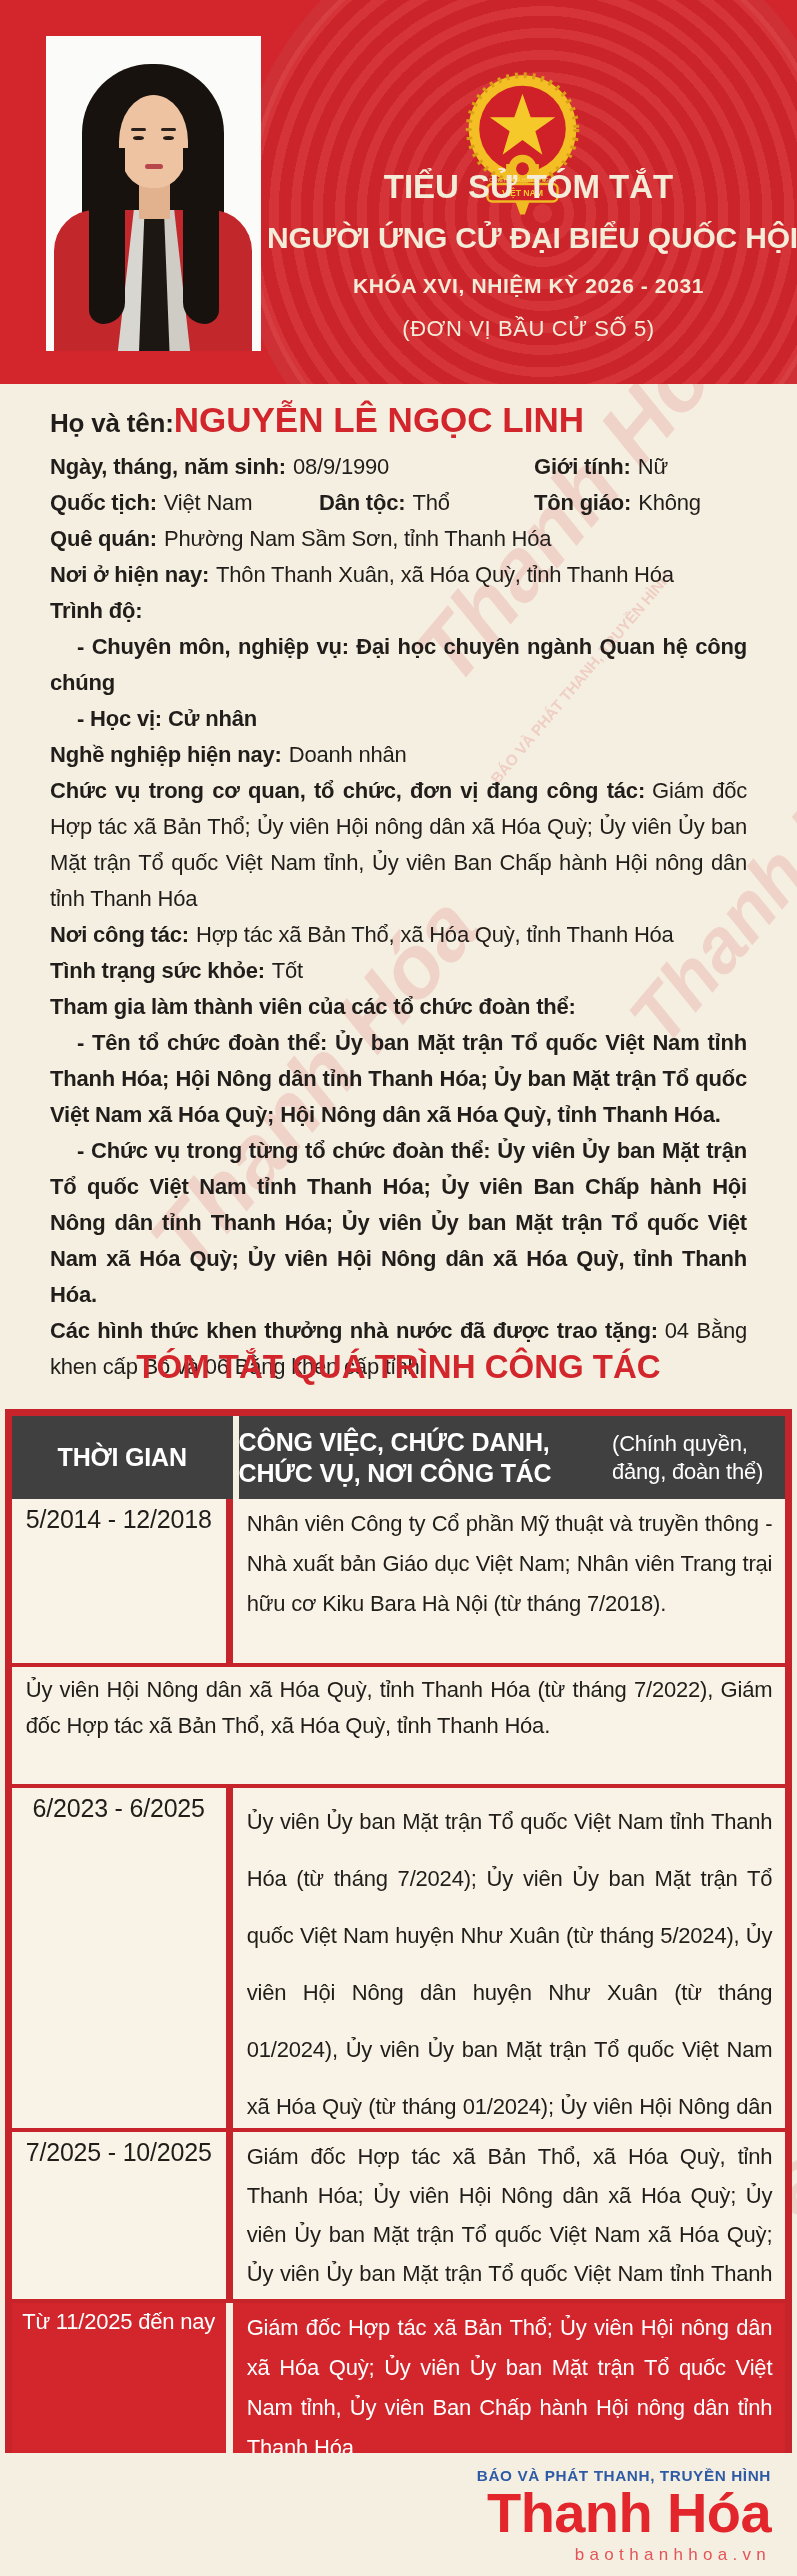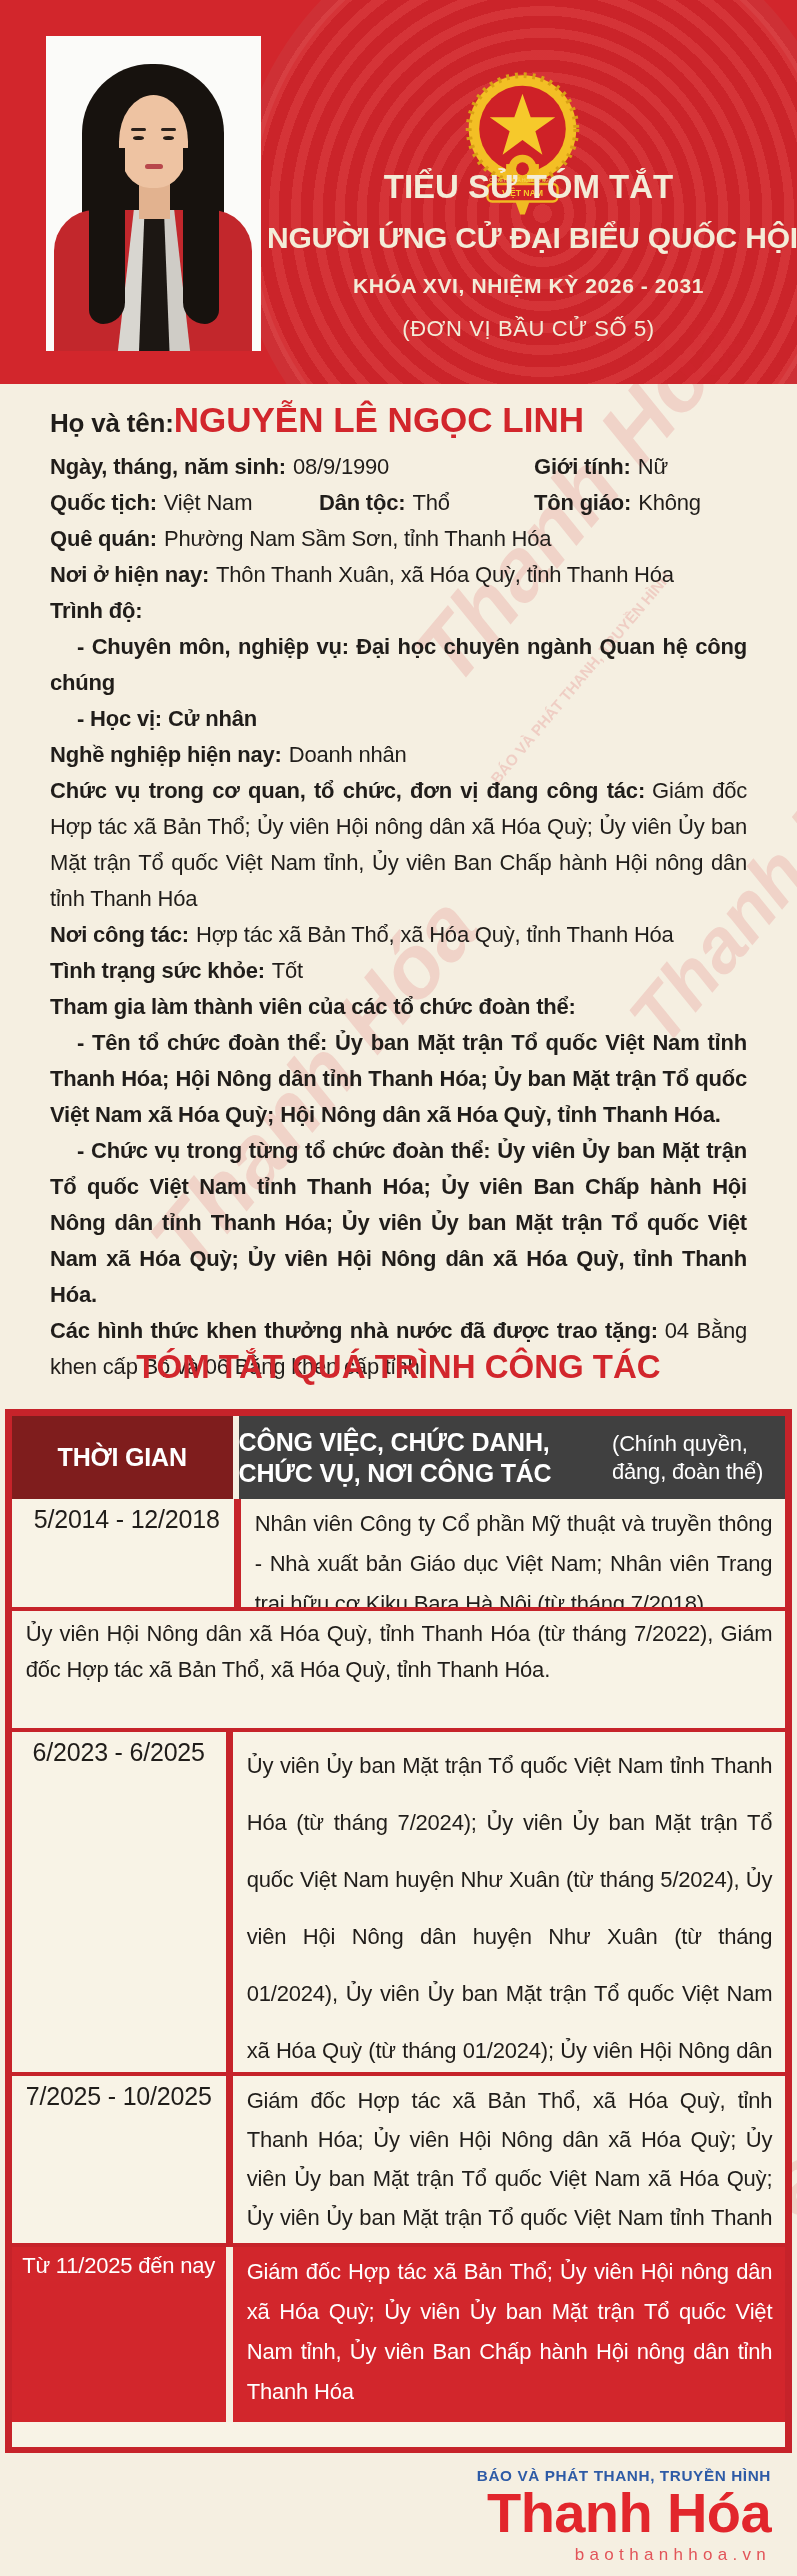"THỜI GIAN" .hc1 { background: #7f1d1d -> #404040 }
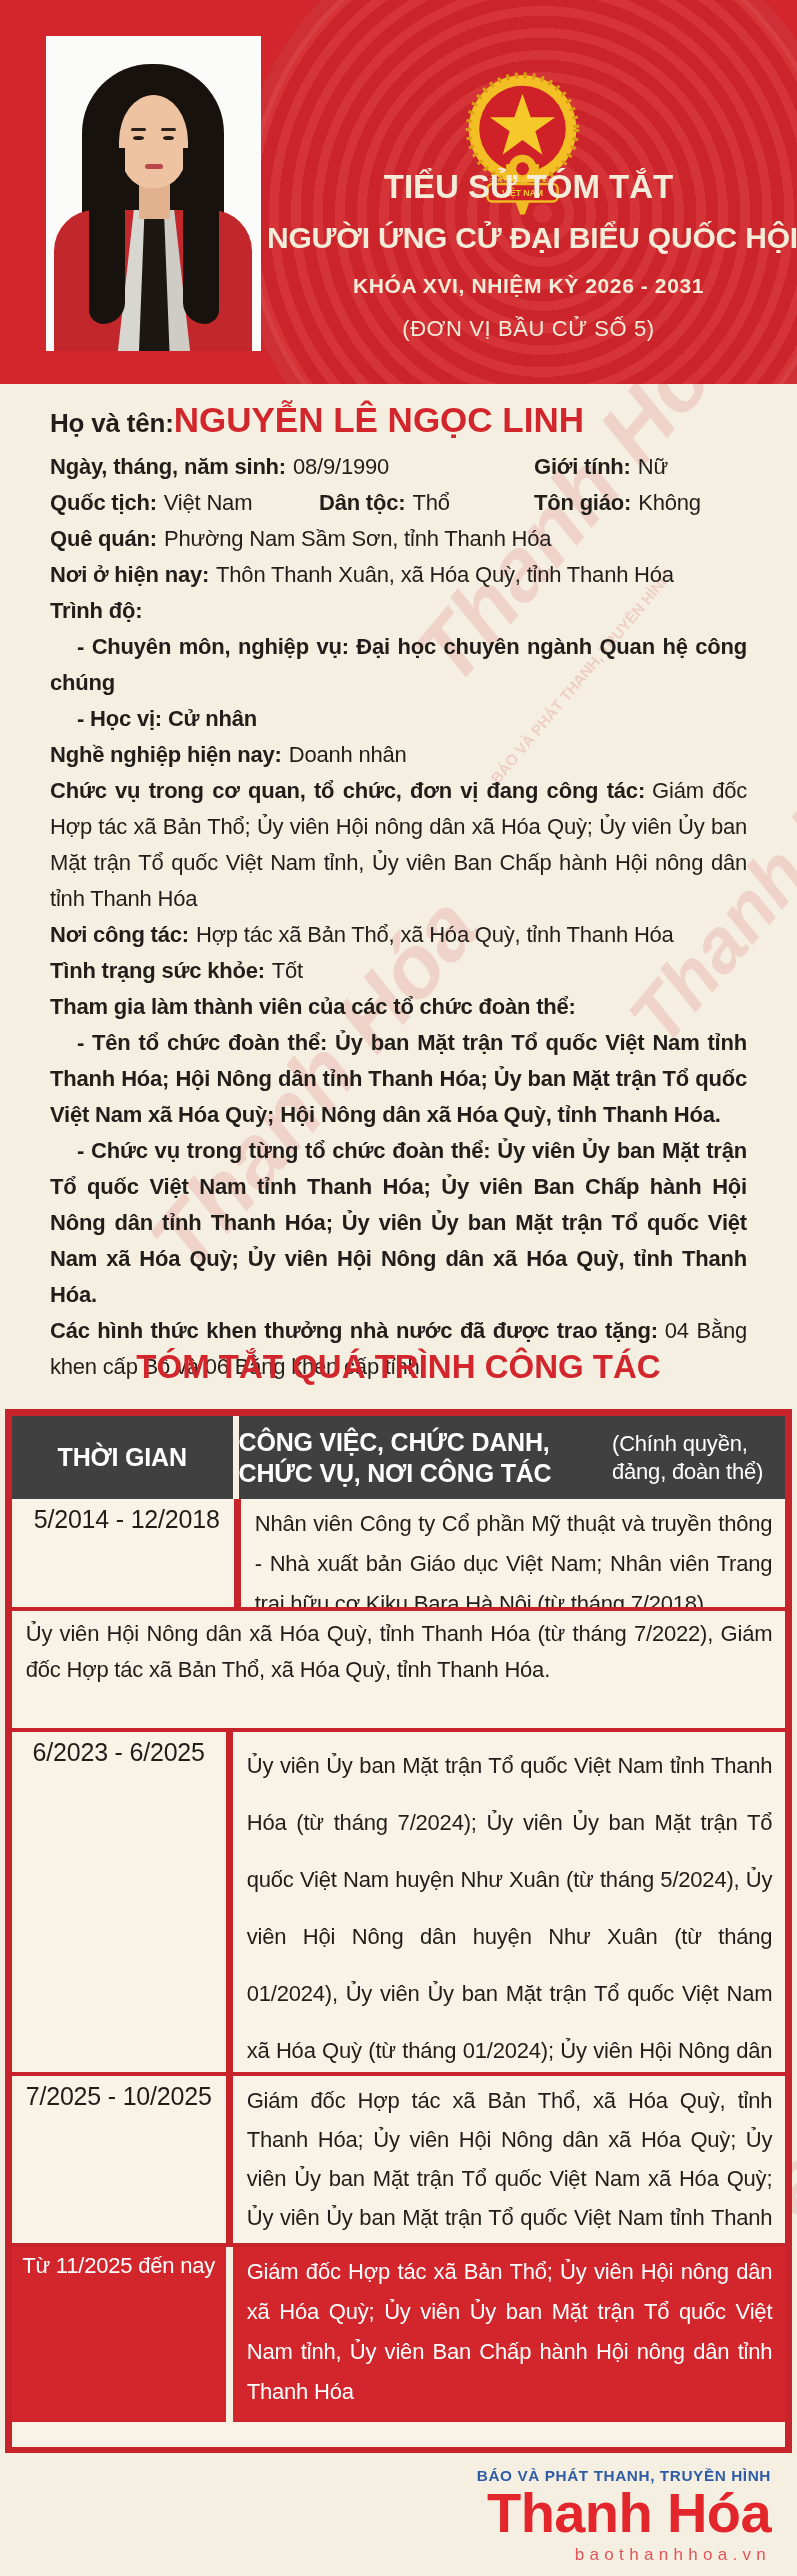"5/2014 - 12/2018" .r1 { height: 108px -> 164px; margin-left: 8px -> none }
